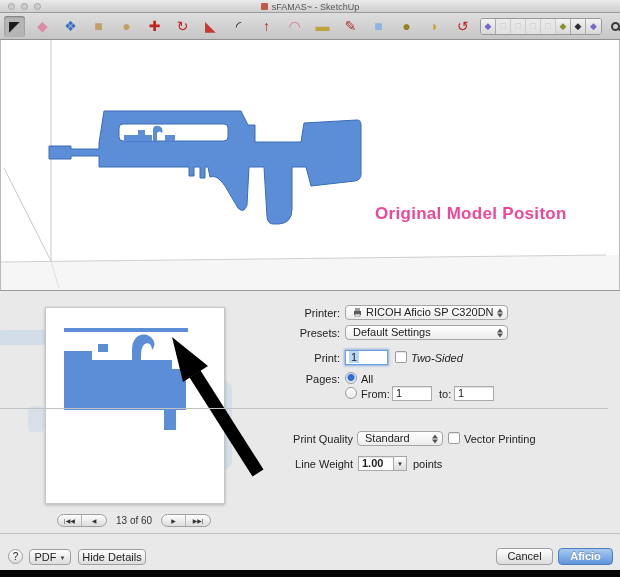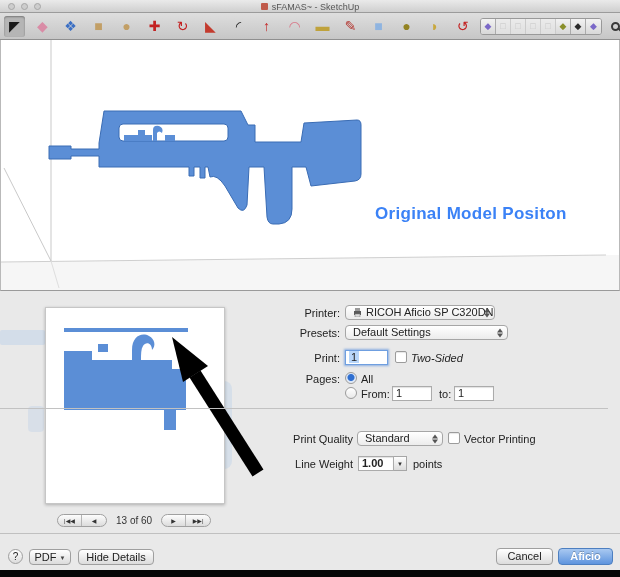"Original Model Positon" .caption { color: #3b82f6 -> #ec4899 }
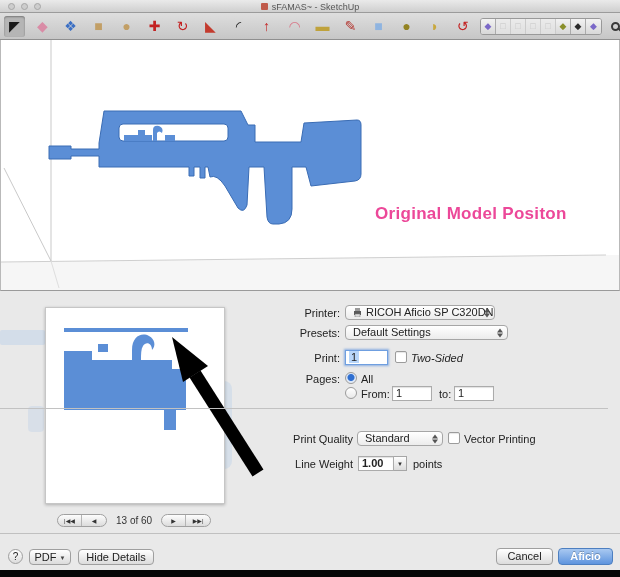"RICOH Aficio SP C320DN" div.popup { width: 150px -> 163px }
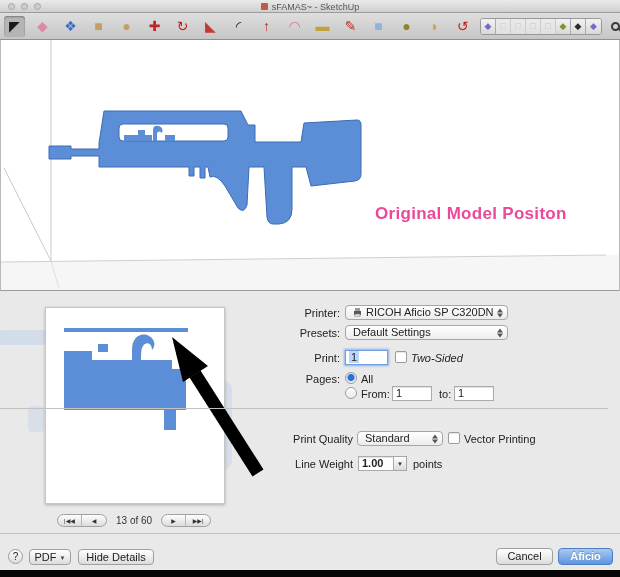"Hide Details" .hide-btn { width: 76px -> 68px }
